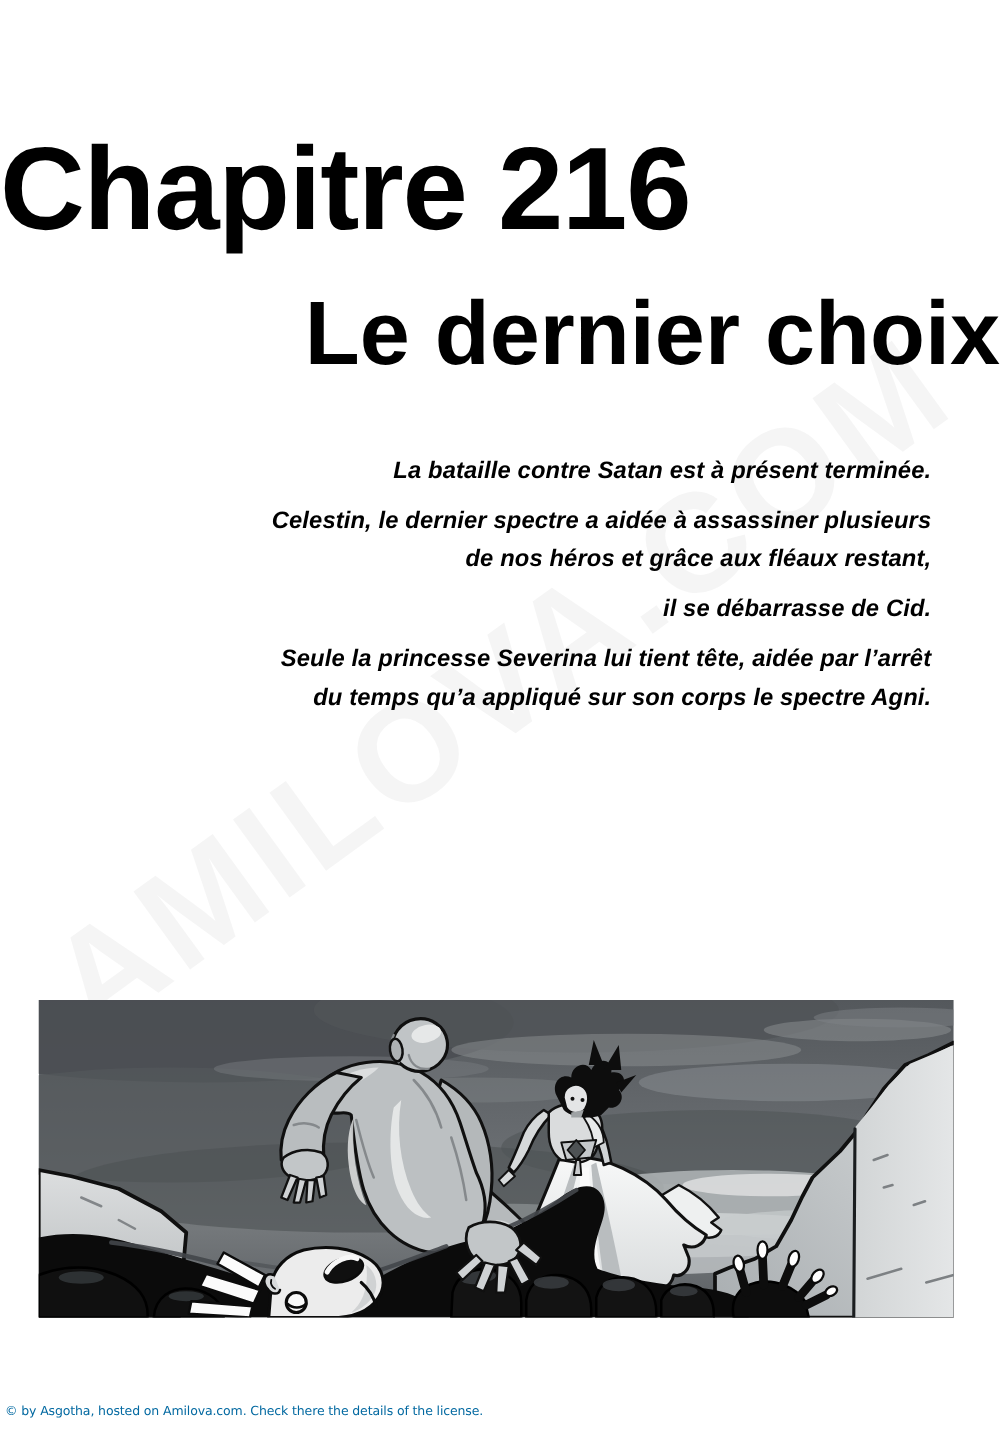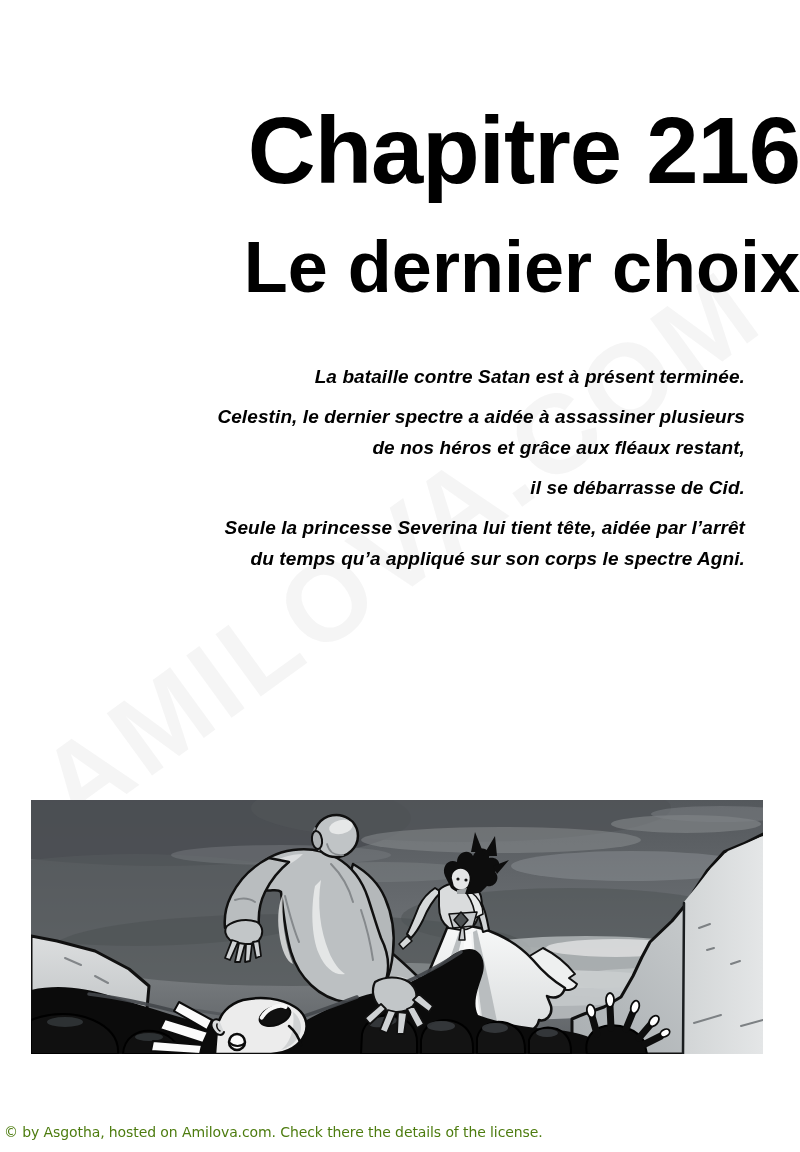"Chapitre 216" .title { text-align: right -> left }
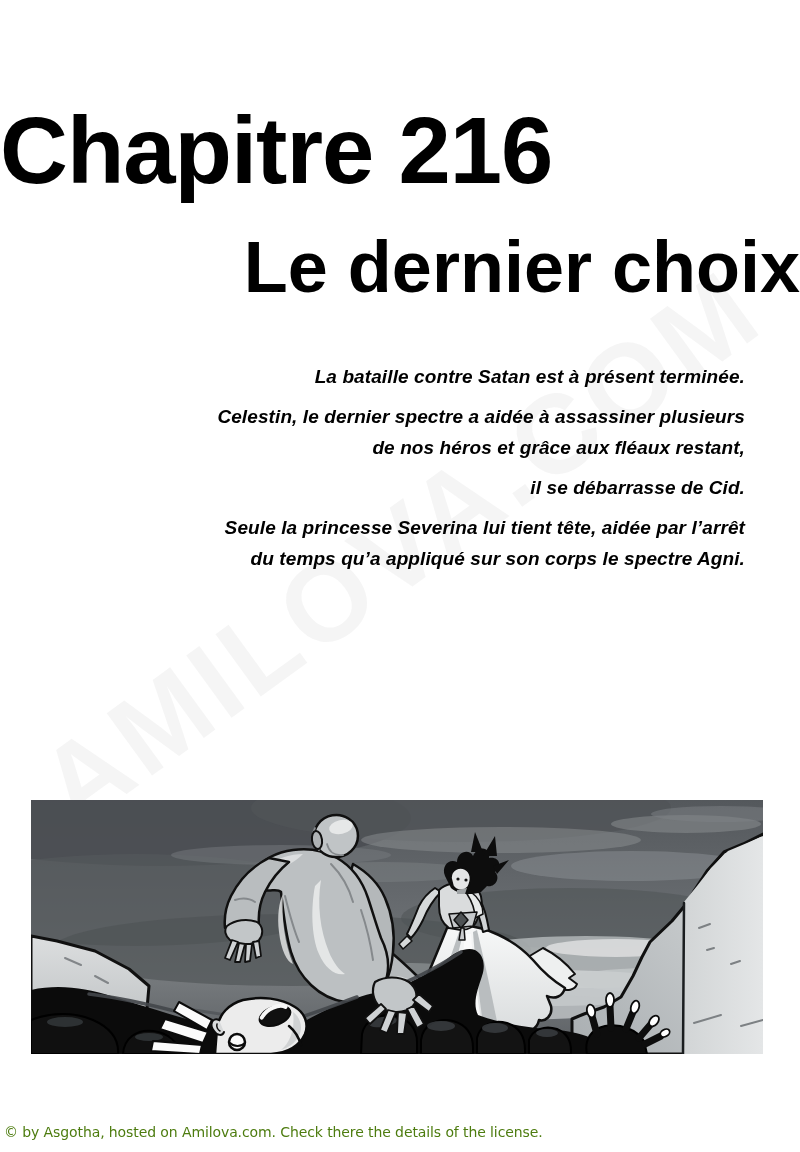"© by Asgotha, hosted on" .footer { color: #4d7c0f -> #0369a1; font-size: 14px -> 10px }
